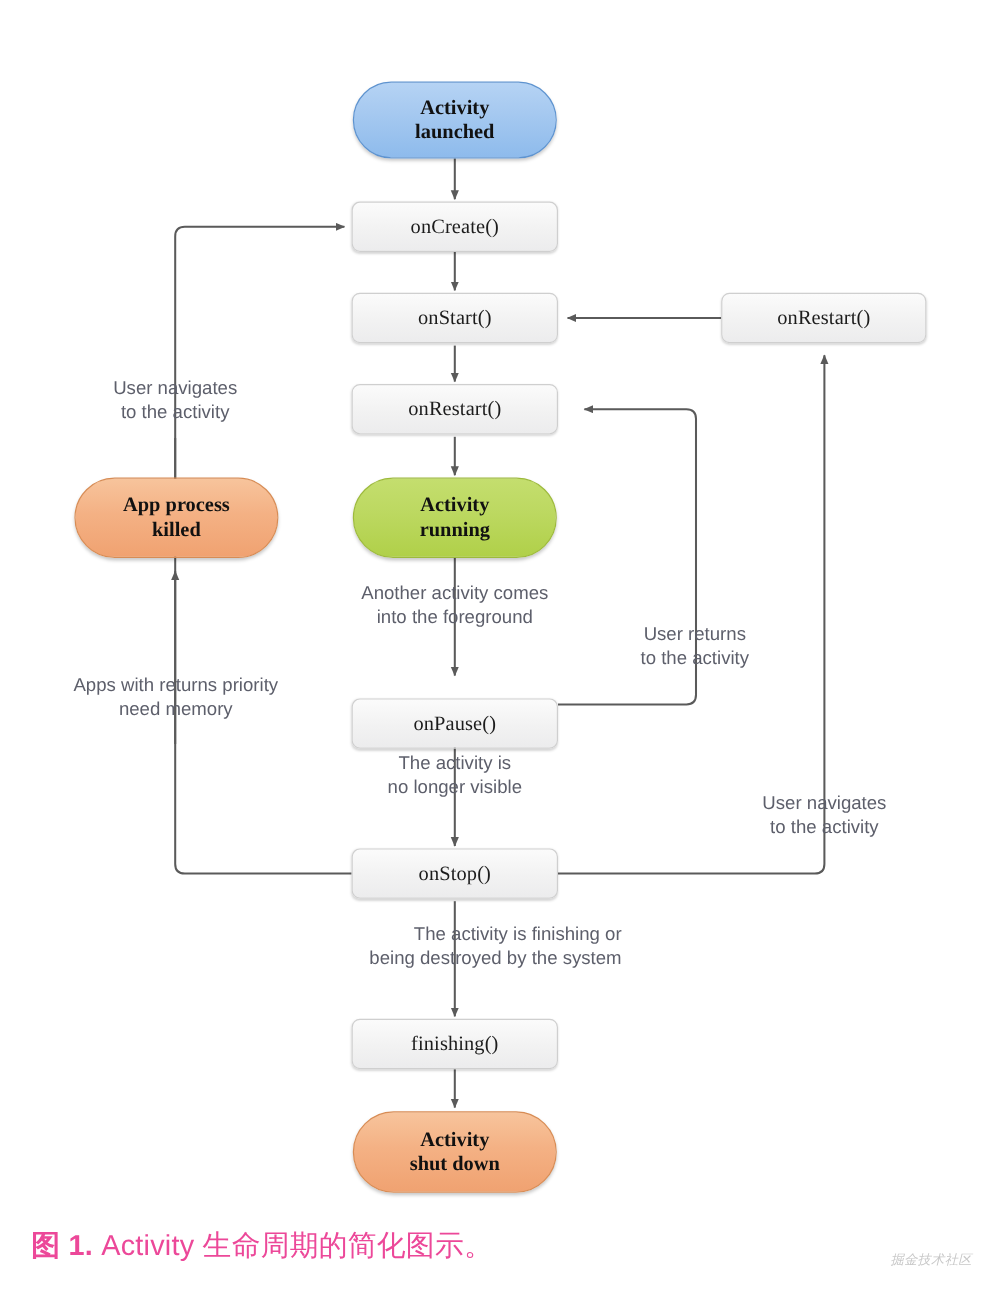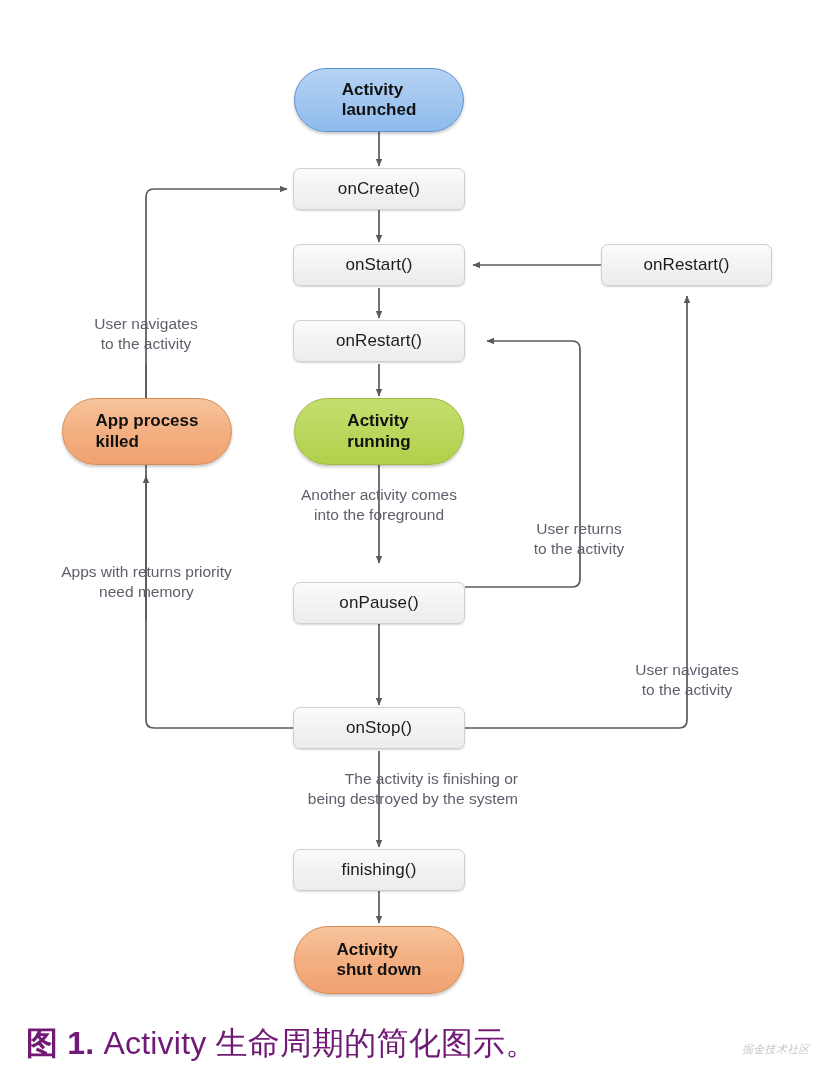"Activity" .node { font-family: none -> Liberation Serif, serif; text-align: none -> center }
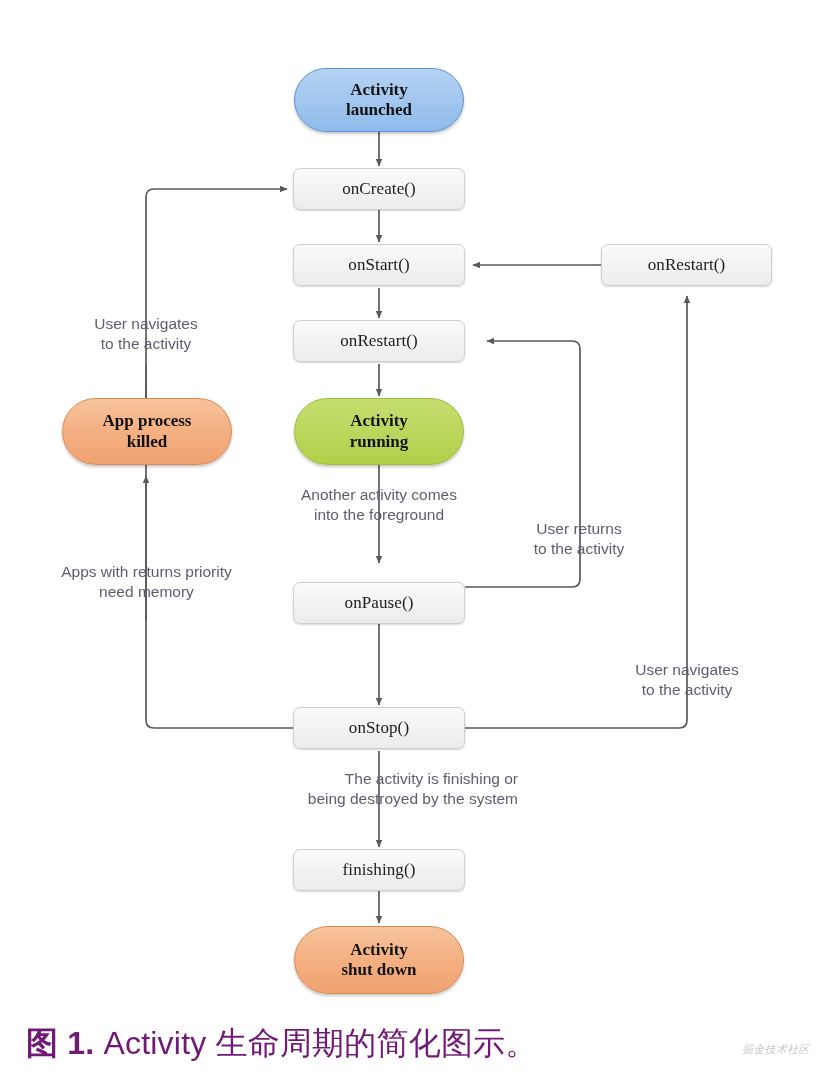"The activity is" div.edge-label { html: none -> <div>The activity is no longer visible</div> }
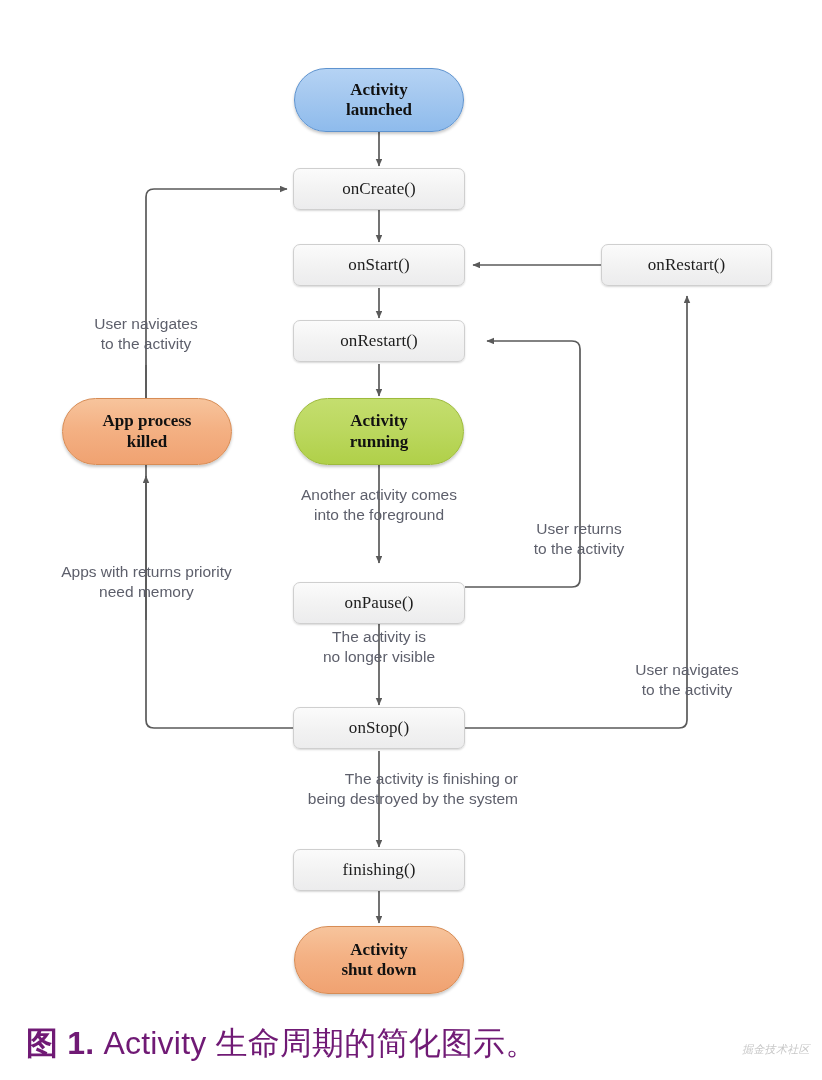"图 1. Activity 生命周期的简化图示。" #caption { color: #701a75 -> #ec4899; font-size: 32px -> 24px }
